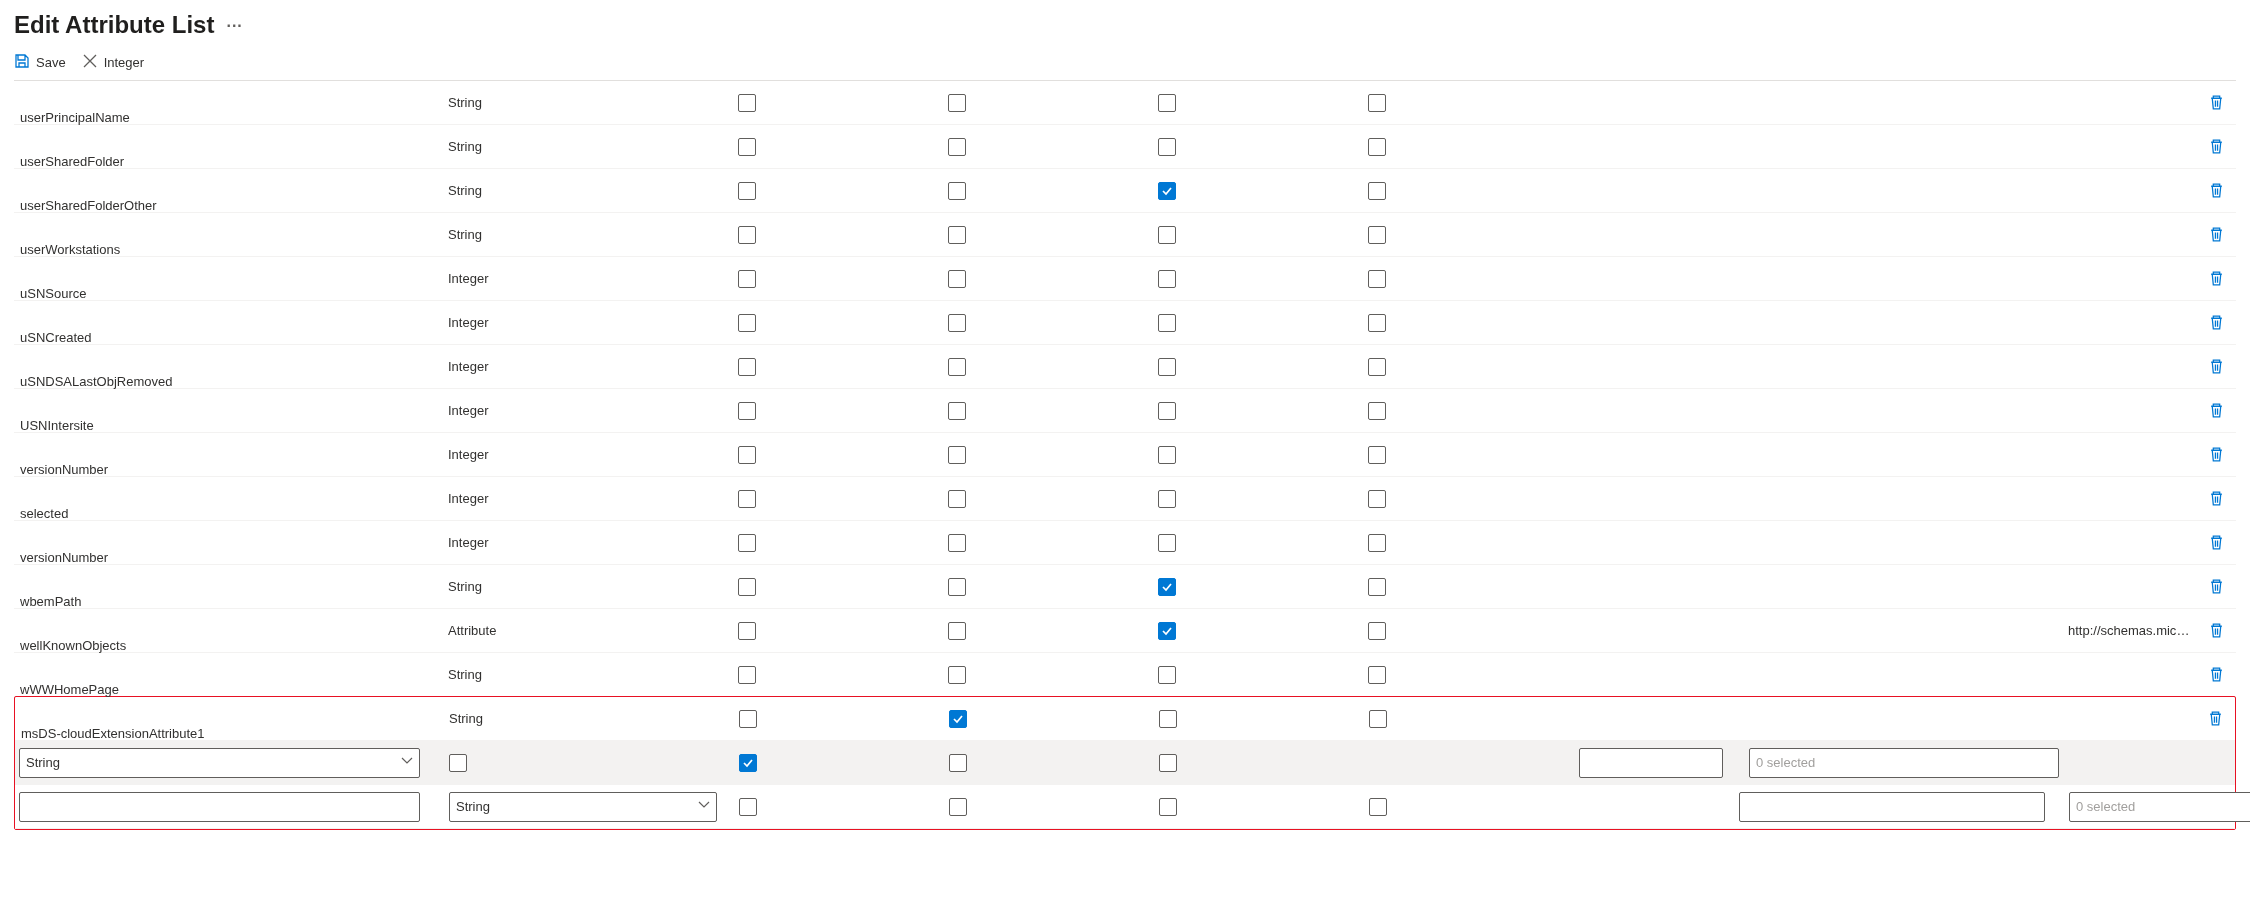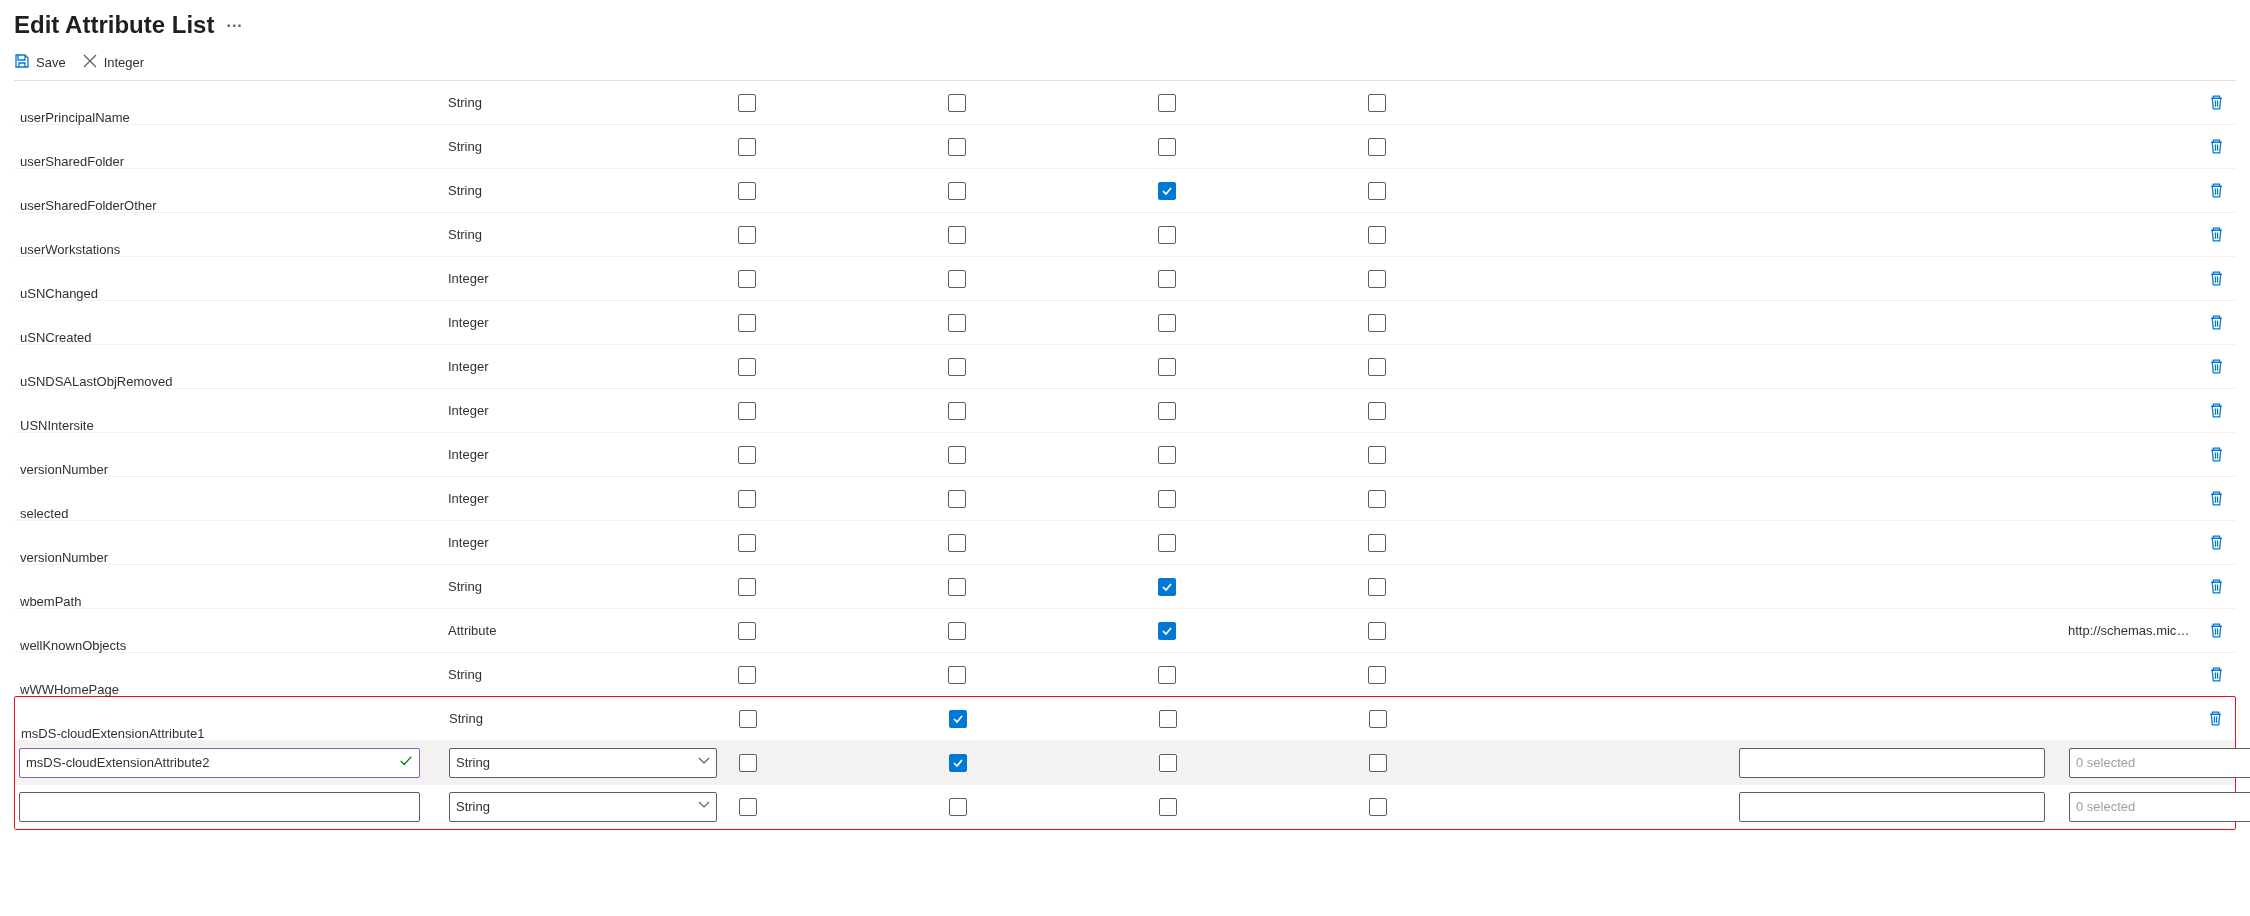"uSNChanged" div.cell { text: uSNChanged -> uSNSource }
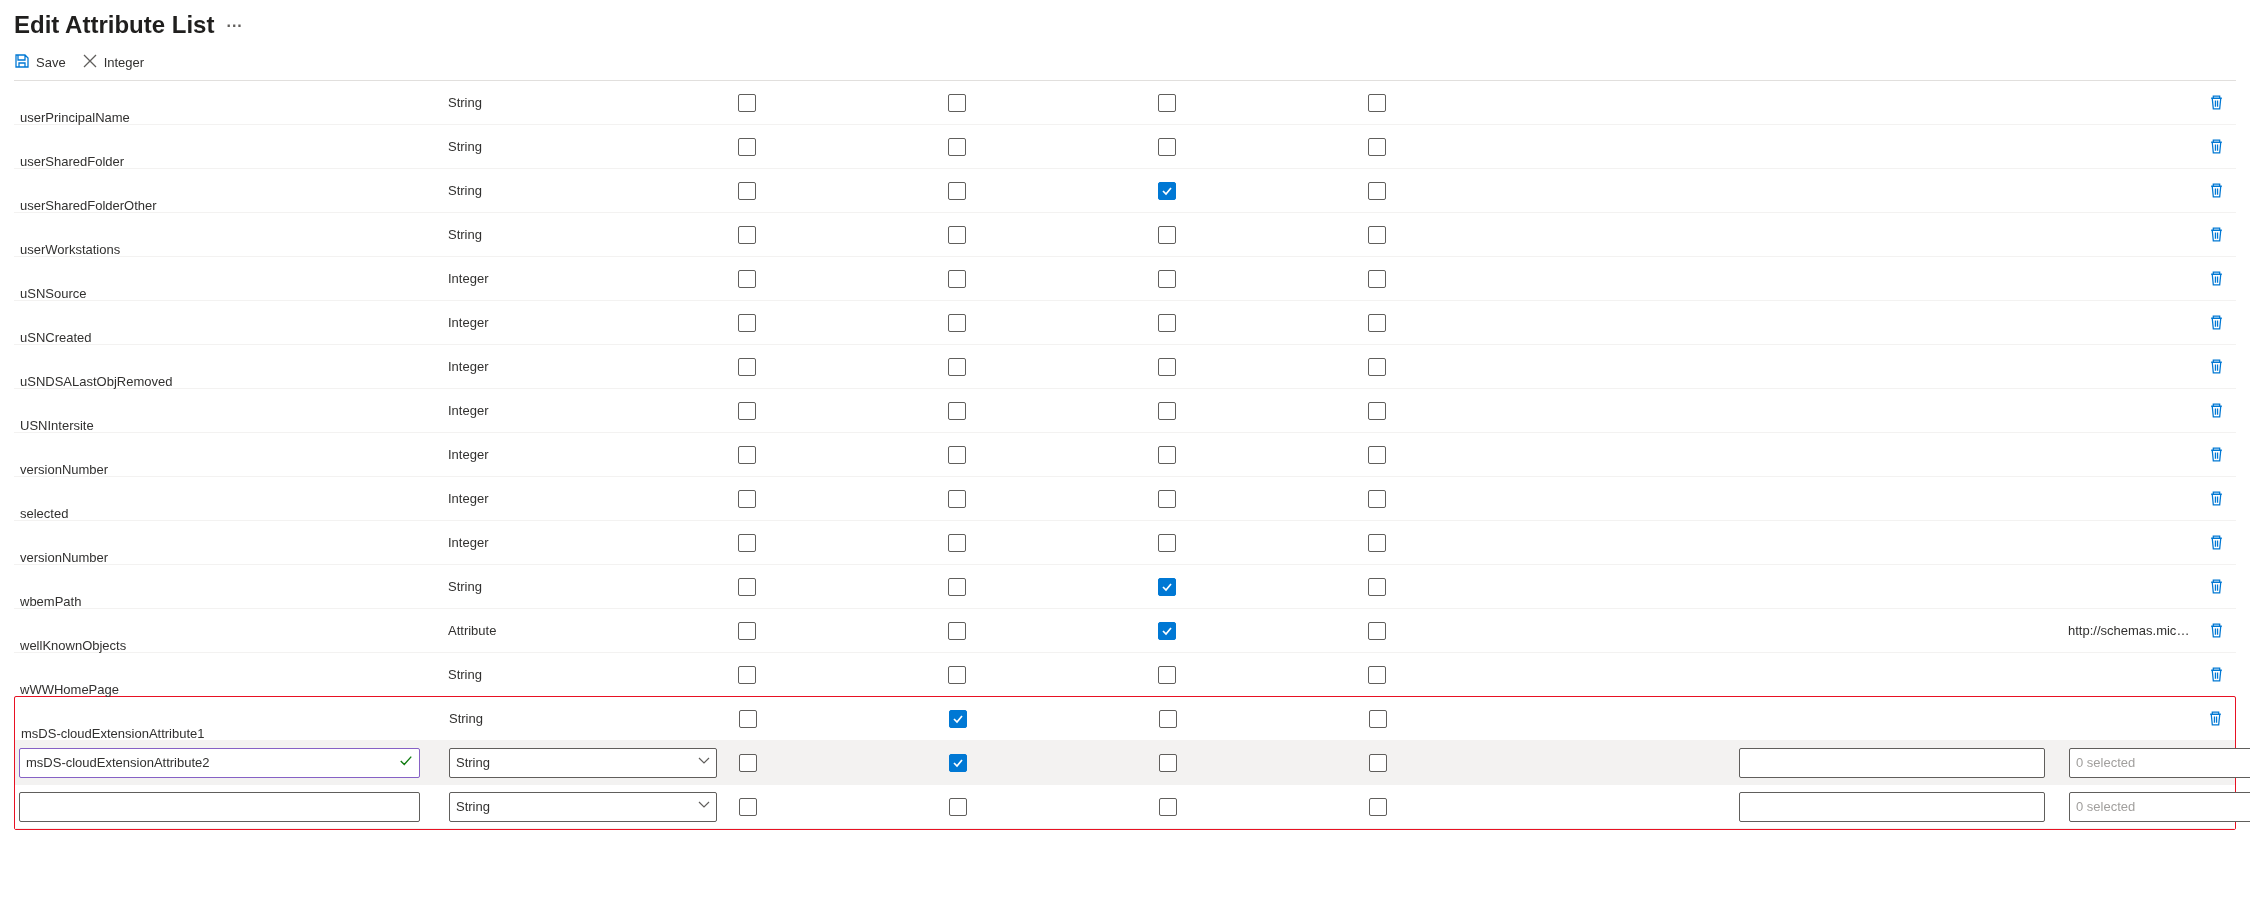"msDS-cloudExtensionAttribute2" div.cell { html: <div> <div> <span>msDS-cloudExtensionAttribute2</span> <span> <svg> <path></path> </svg> </span> </div> </div> -> none }
